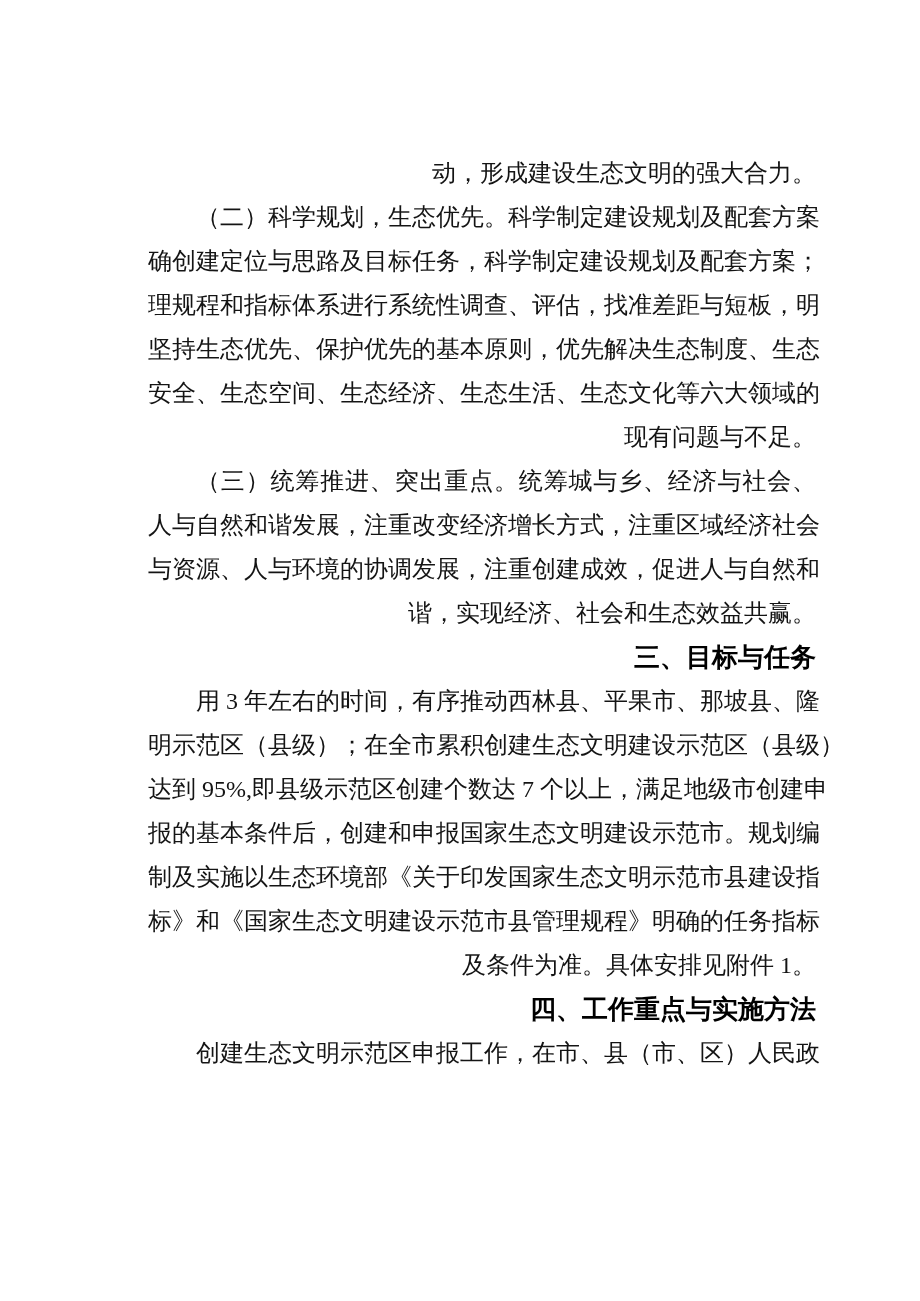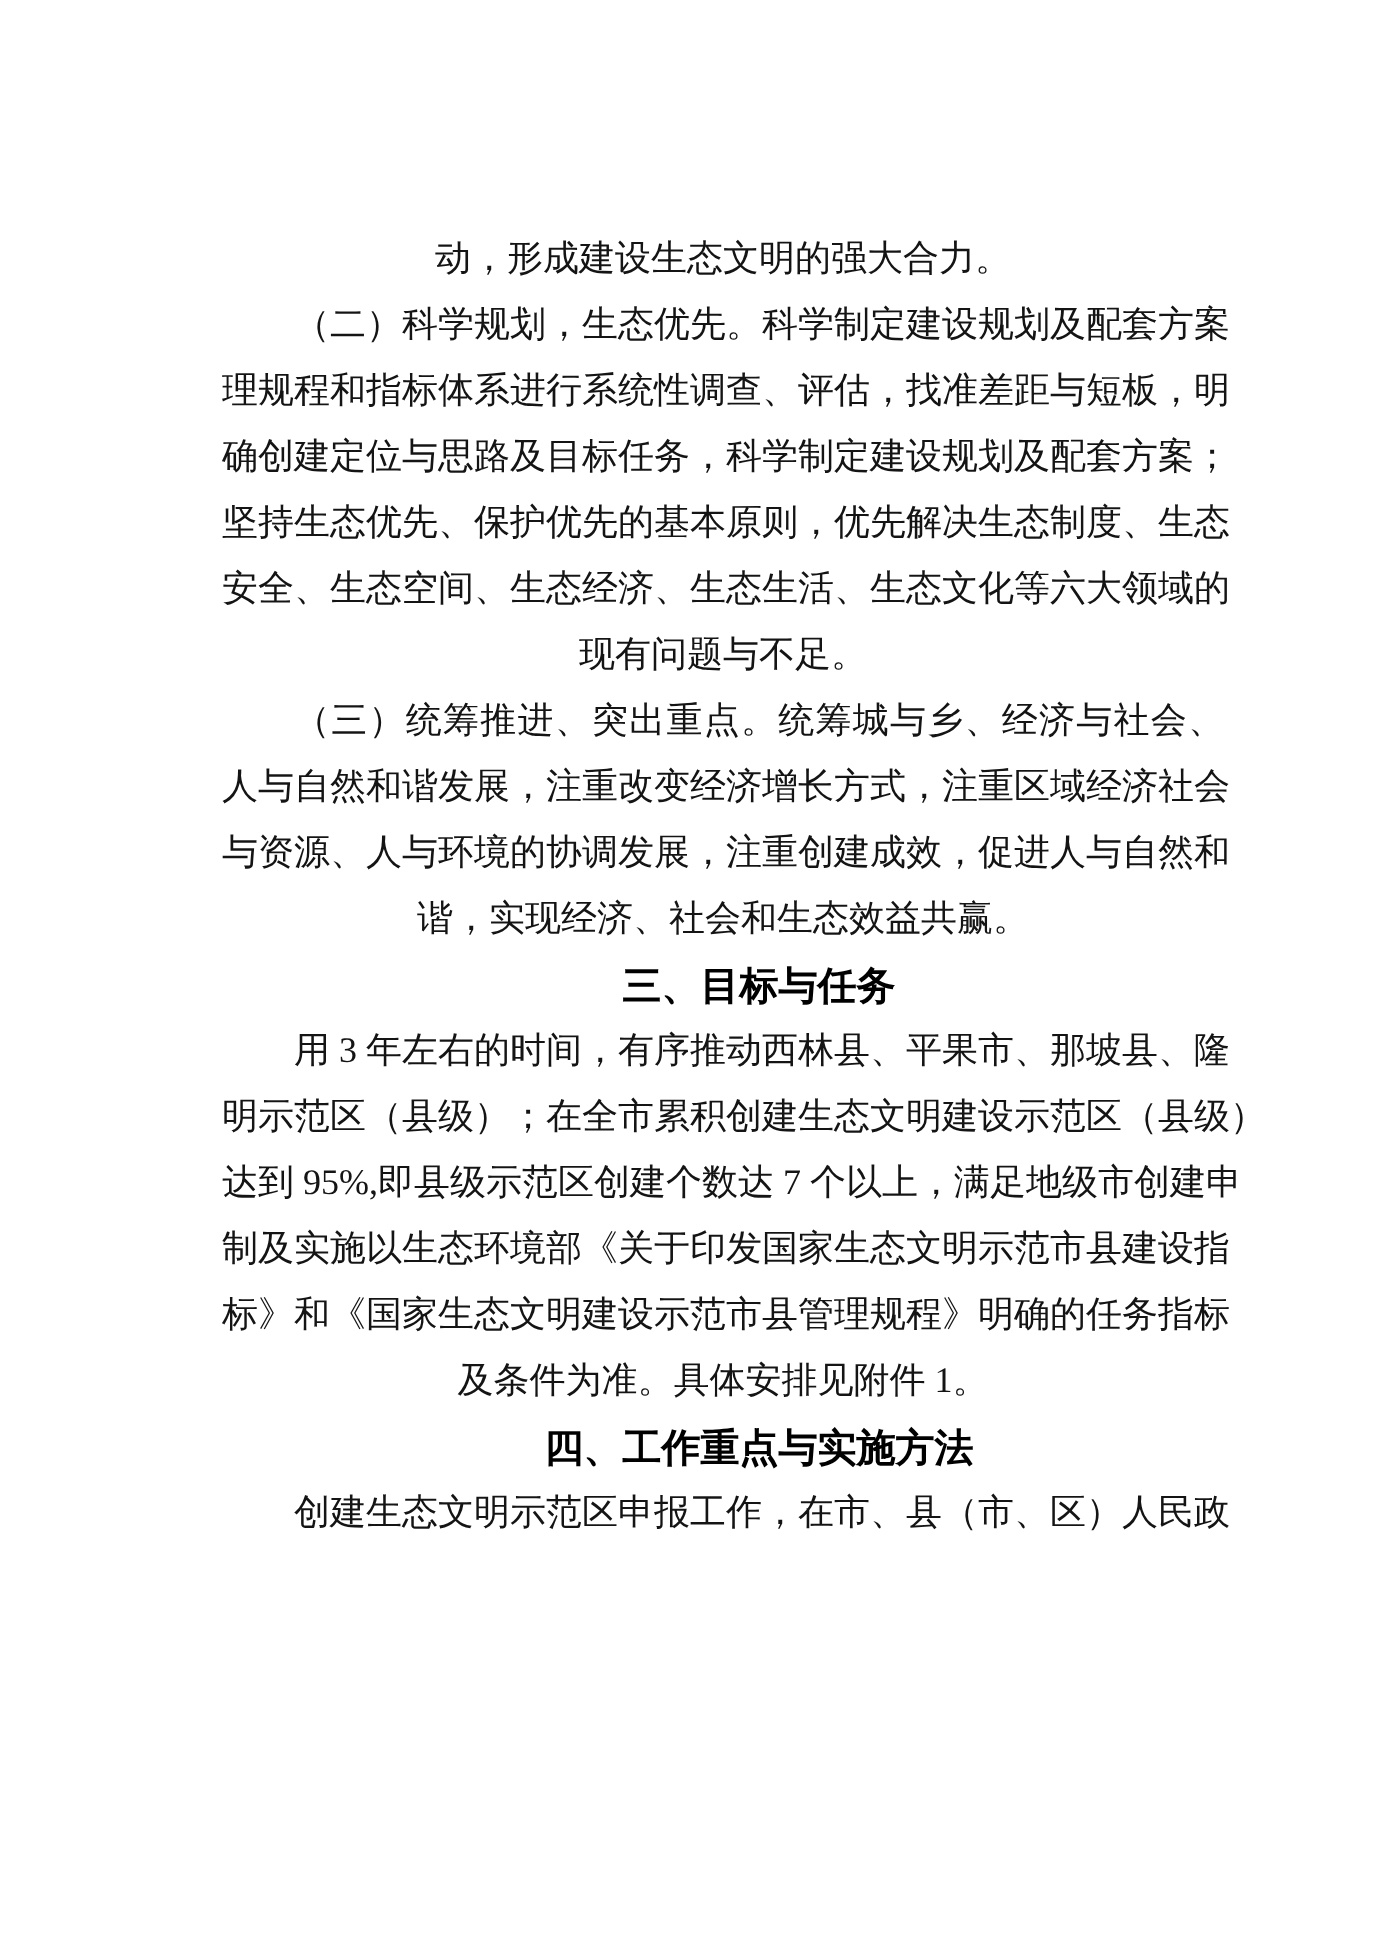"动，形成建设生态文明的强大合力。" .line { text-align: center -> right }
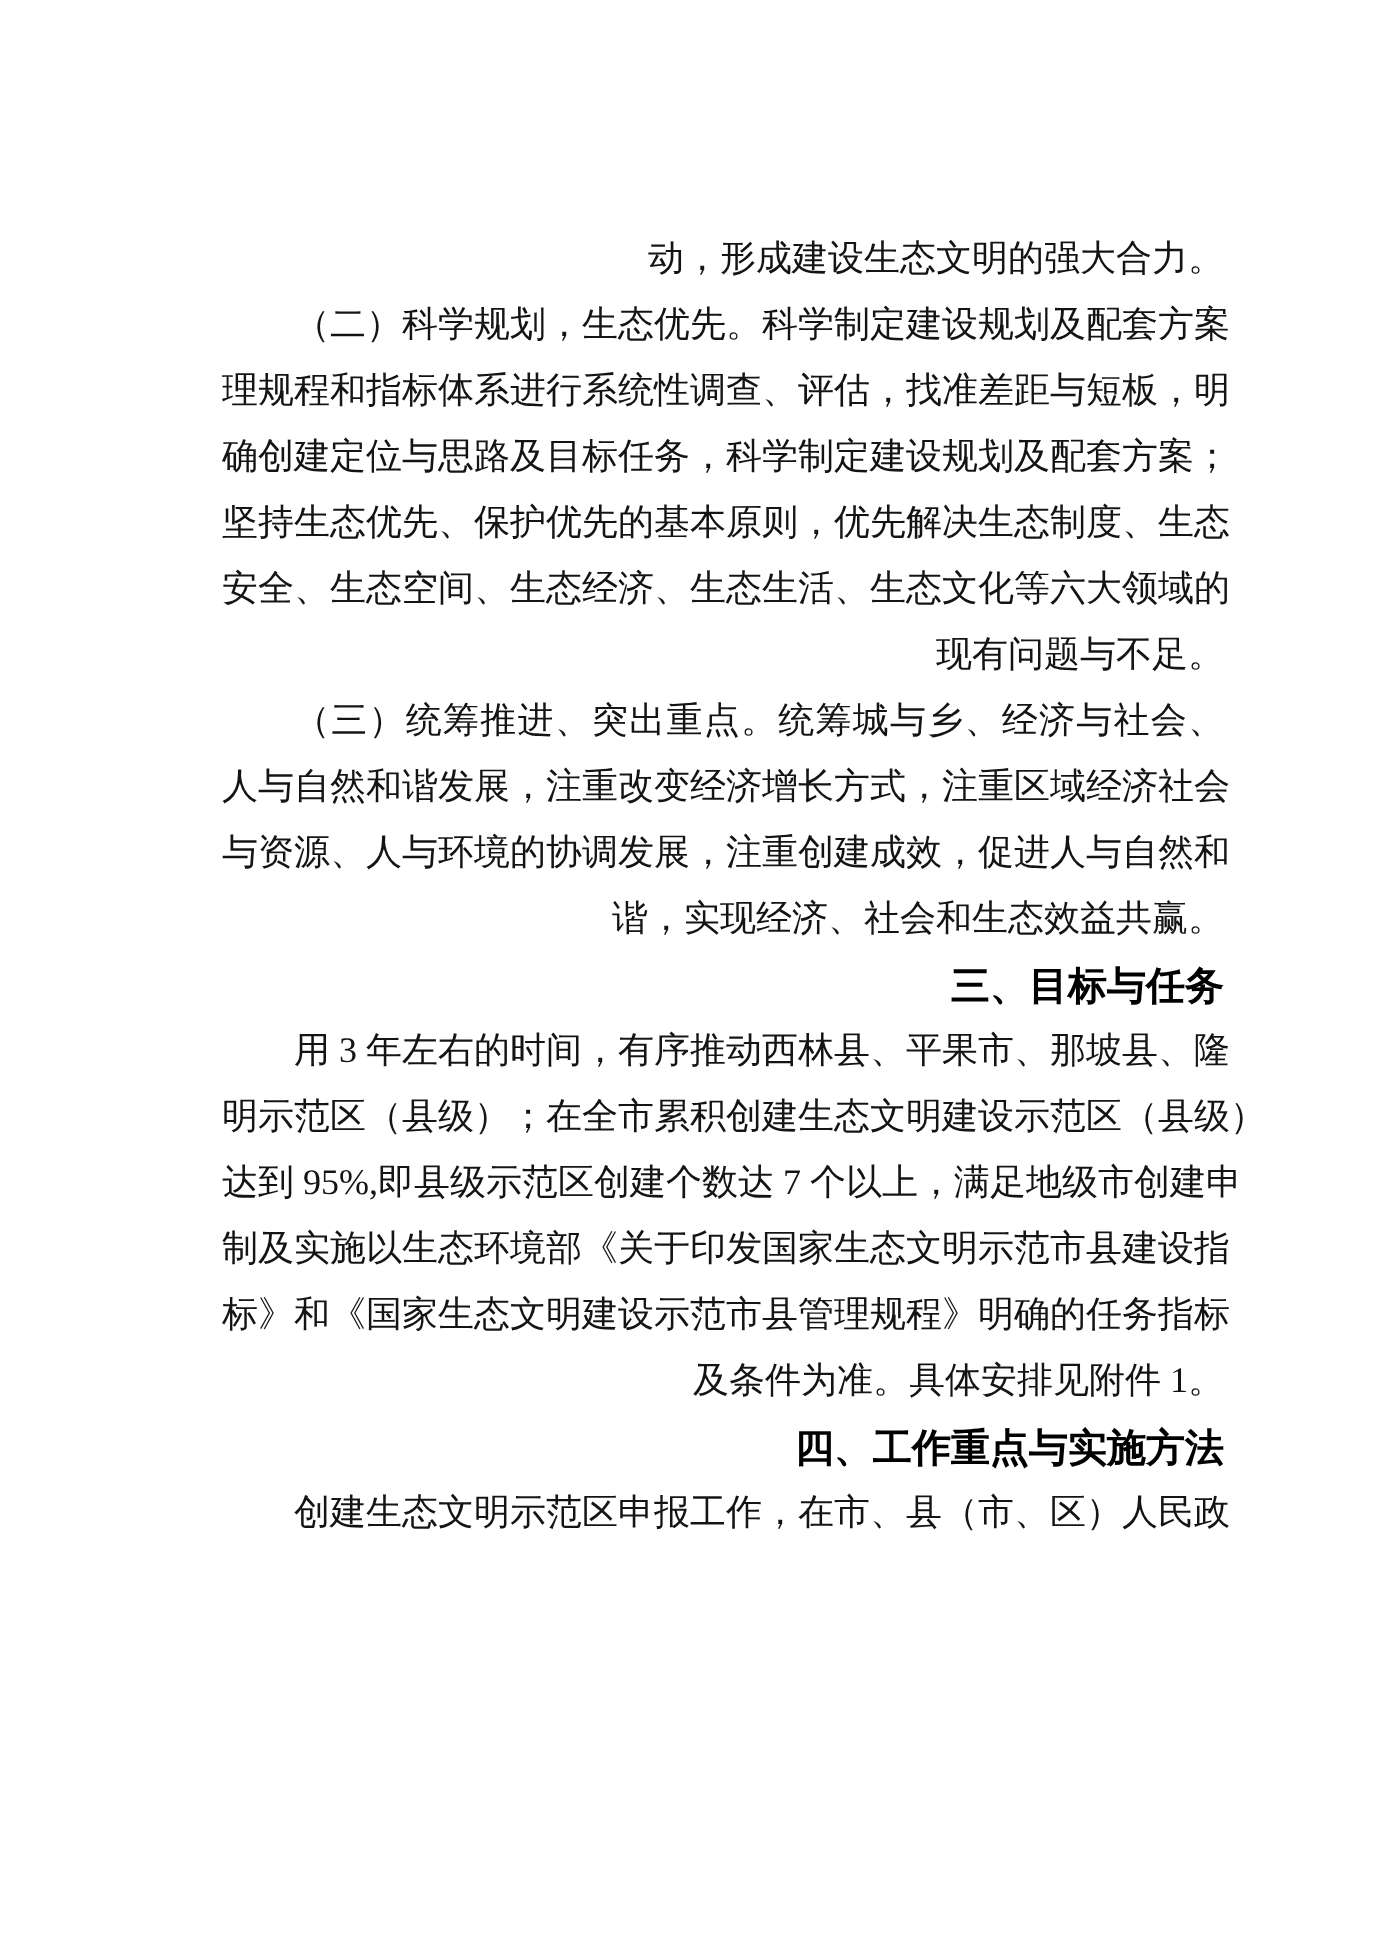"理规程和指标体系进行系统性调查、评估，找准差距与短板，明" div.line { order: before "确创建定位与思路及目标任务，科学制定建设规划及配套方案；" -> after "确创建定位与思路及目标任务，科学制定建设规划及配套方案；" }
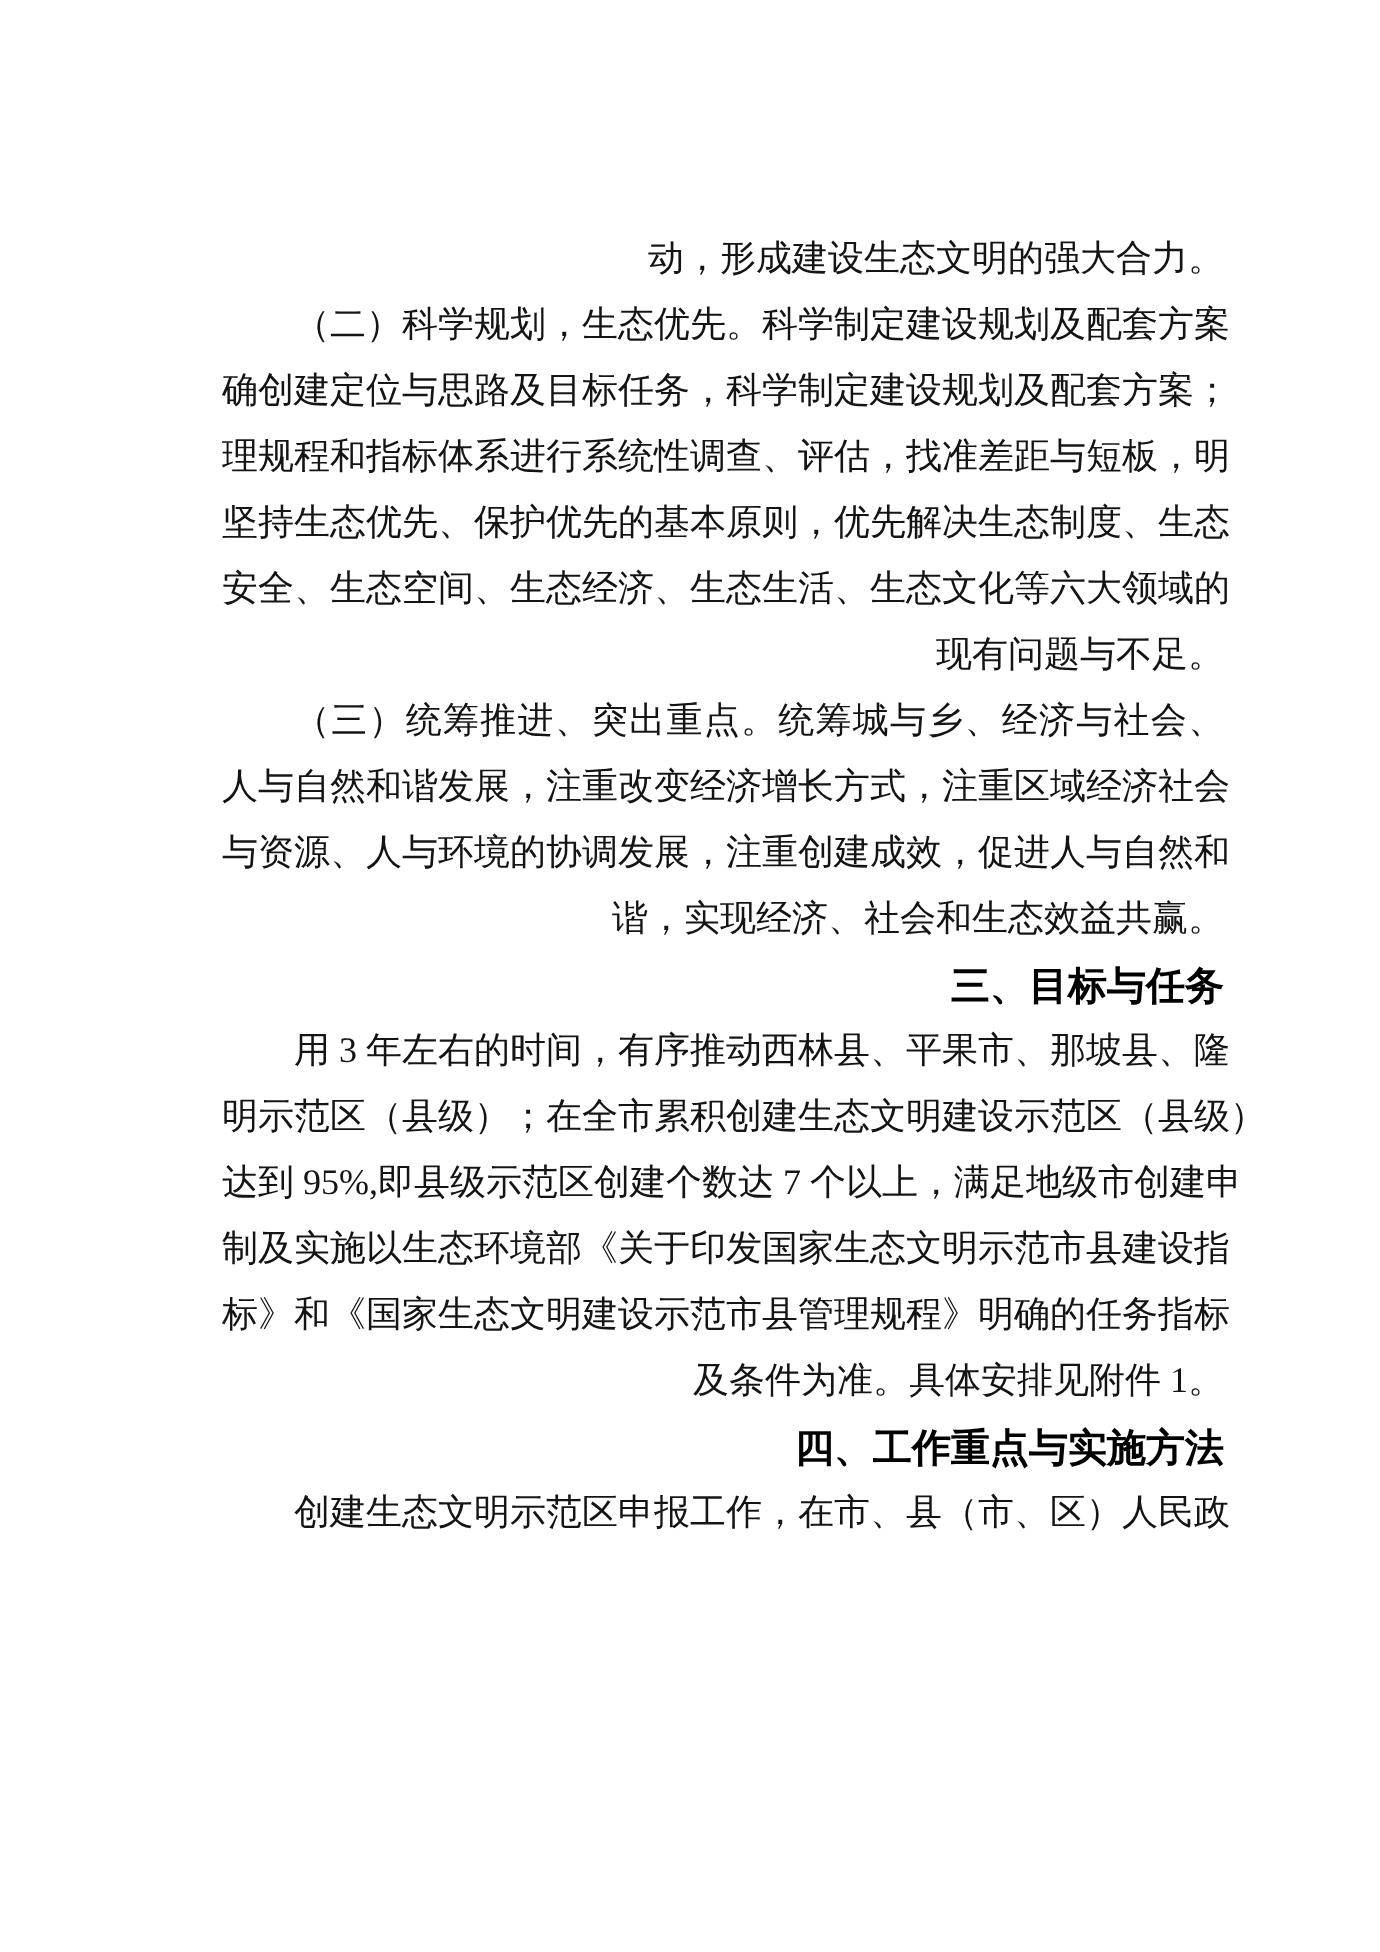"报的基本条件后，创建和申报国家生态文明建设示范市。规划编" div.line { html: none -> <div>报的基本条件后，创建和申报国家生态文明建设示范市。规划编</div> }
